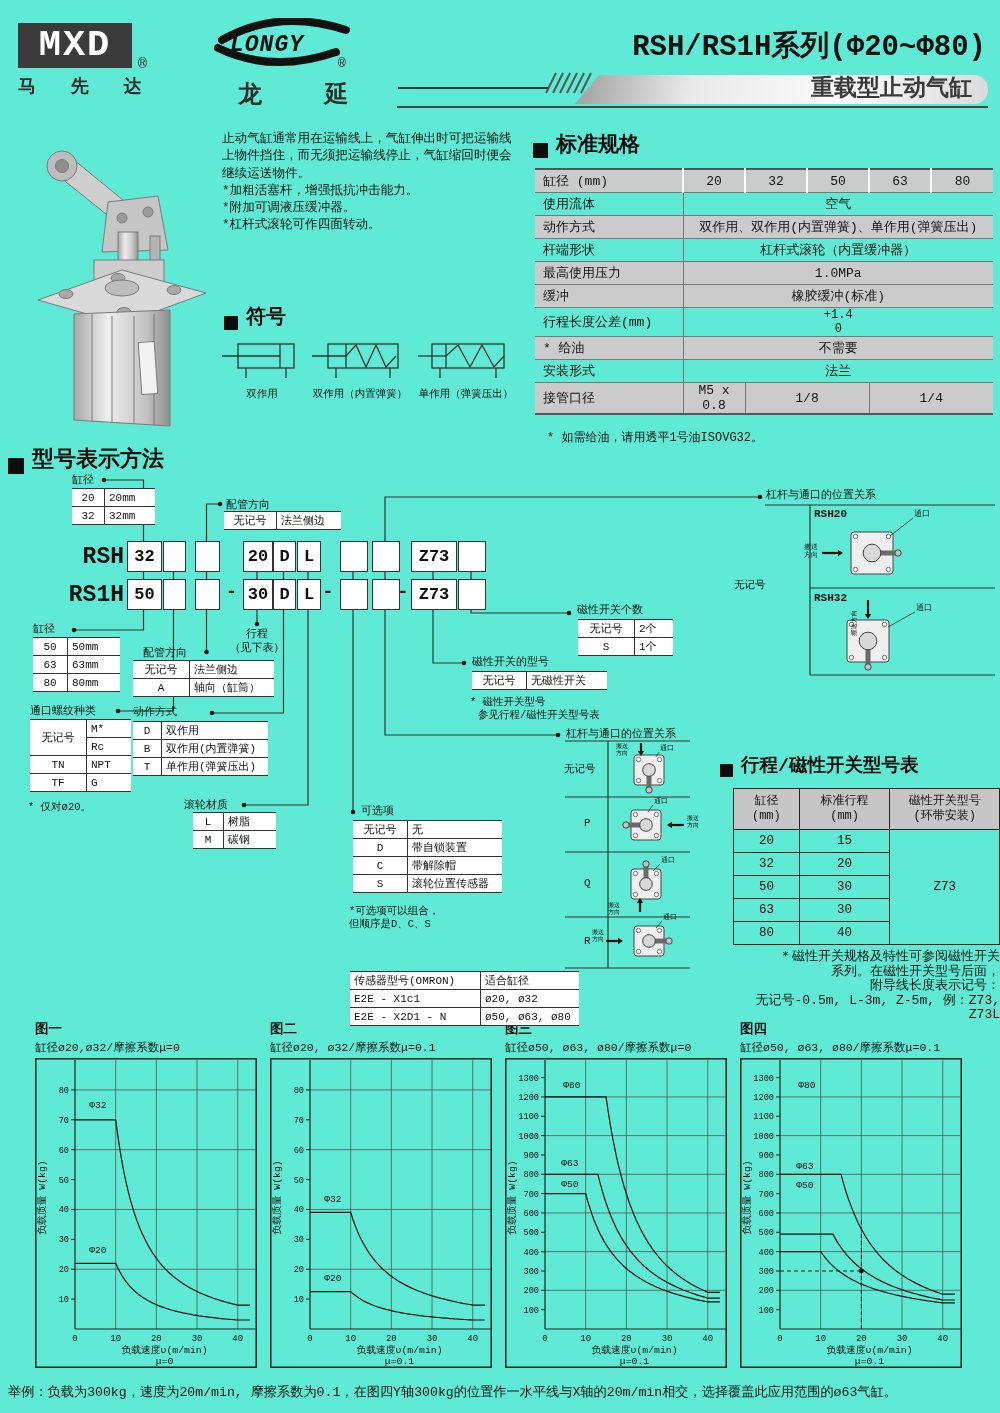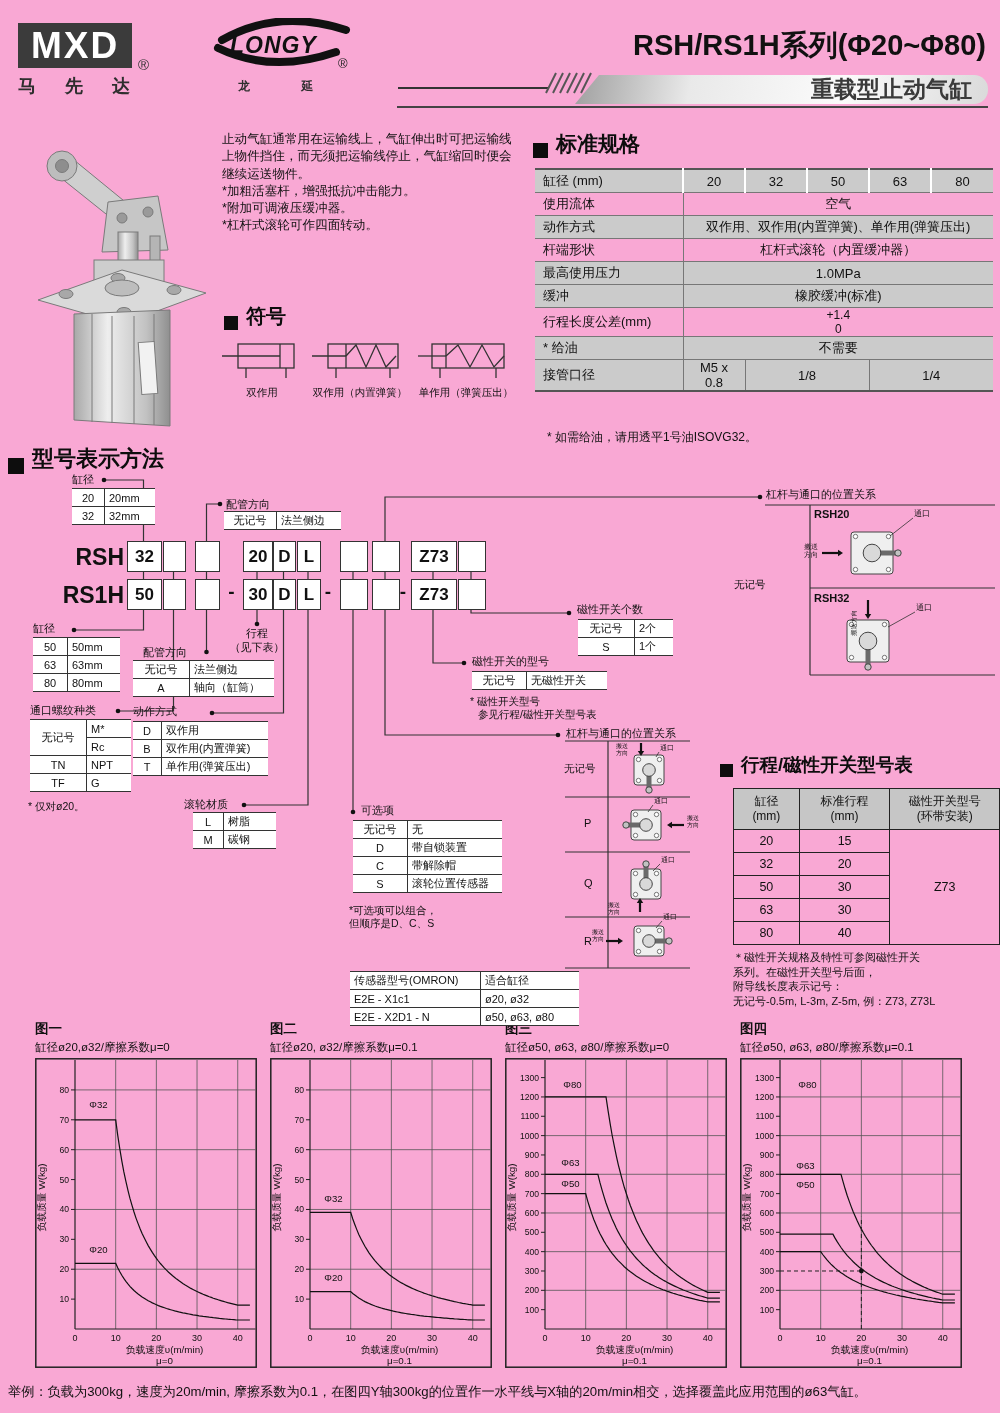"MXD" #stage { background: #f9a8d4 -> #5eead4; font-family: Liberation Sans, sans-serif -> Liberation Mono, monospace }
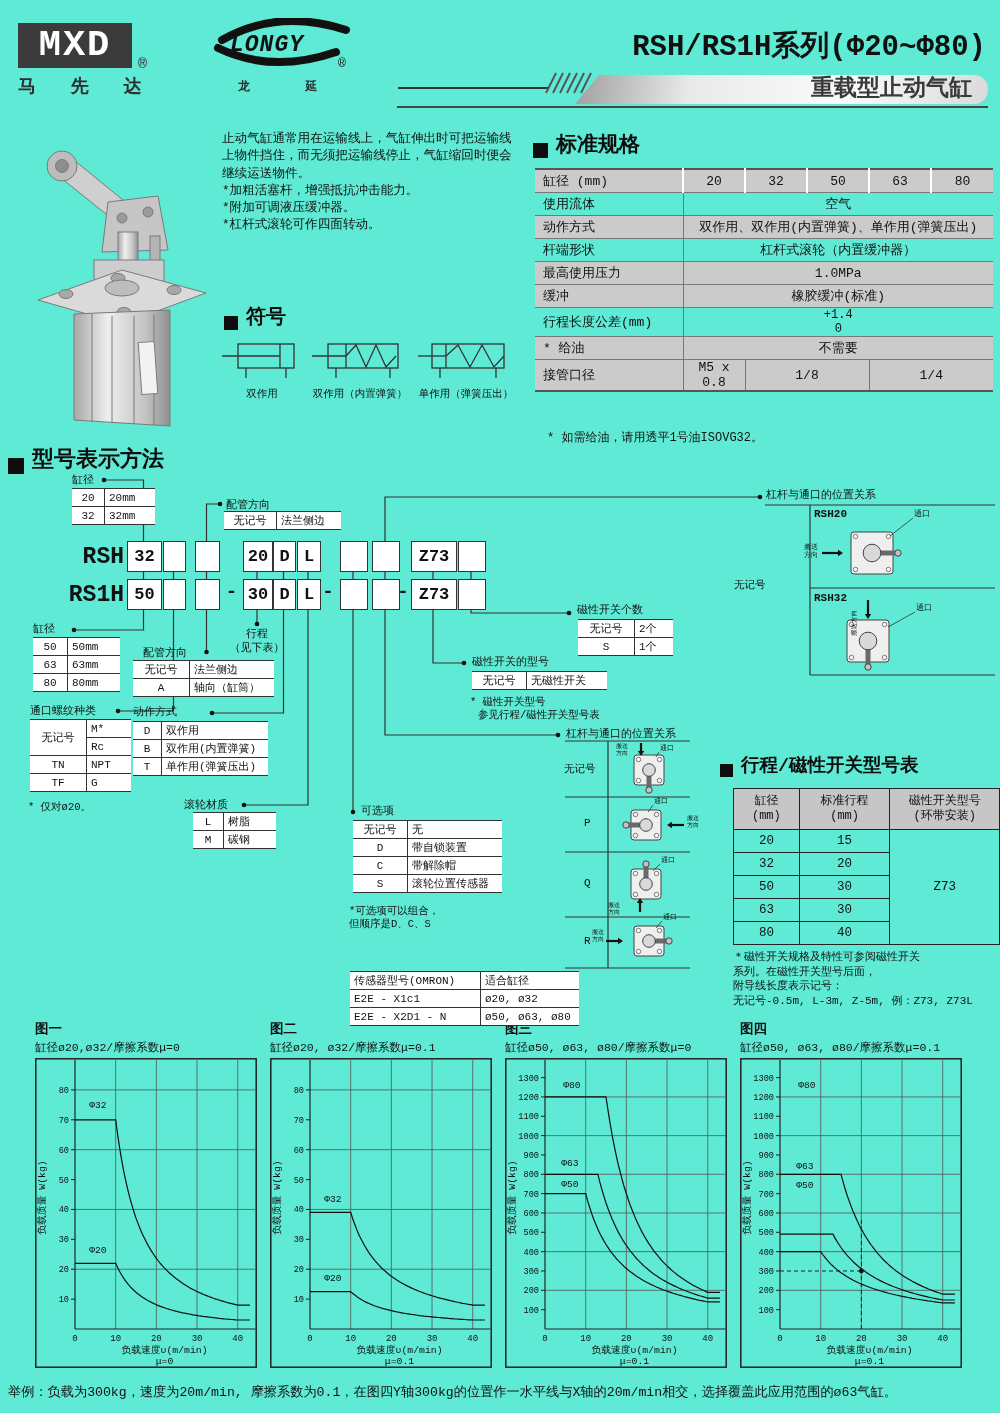"龙 延" .longy-name { font-size: 12px -> 24px }
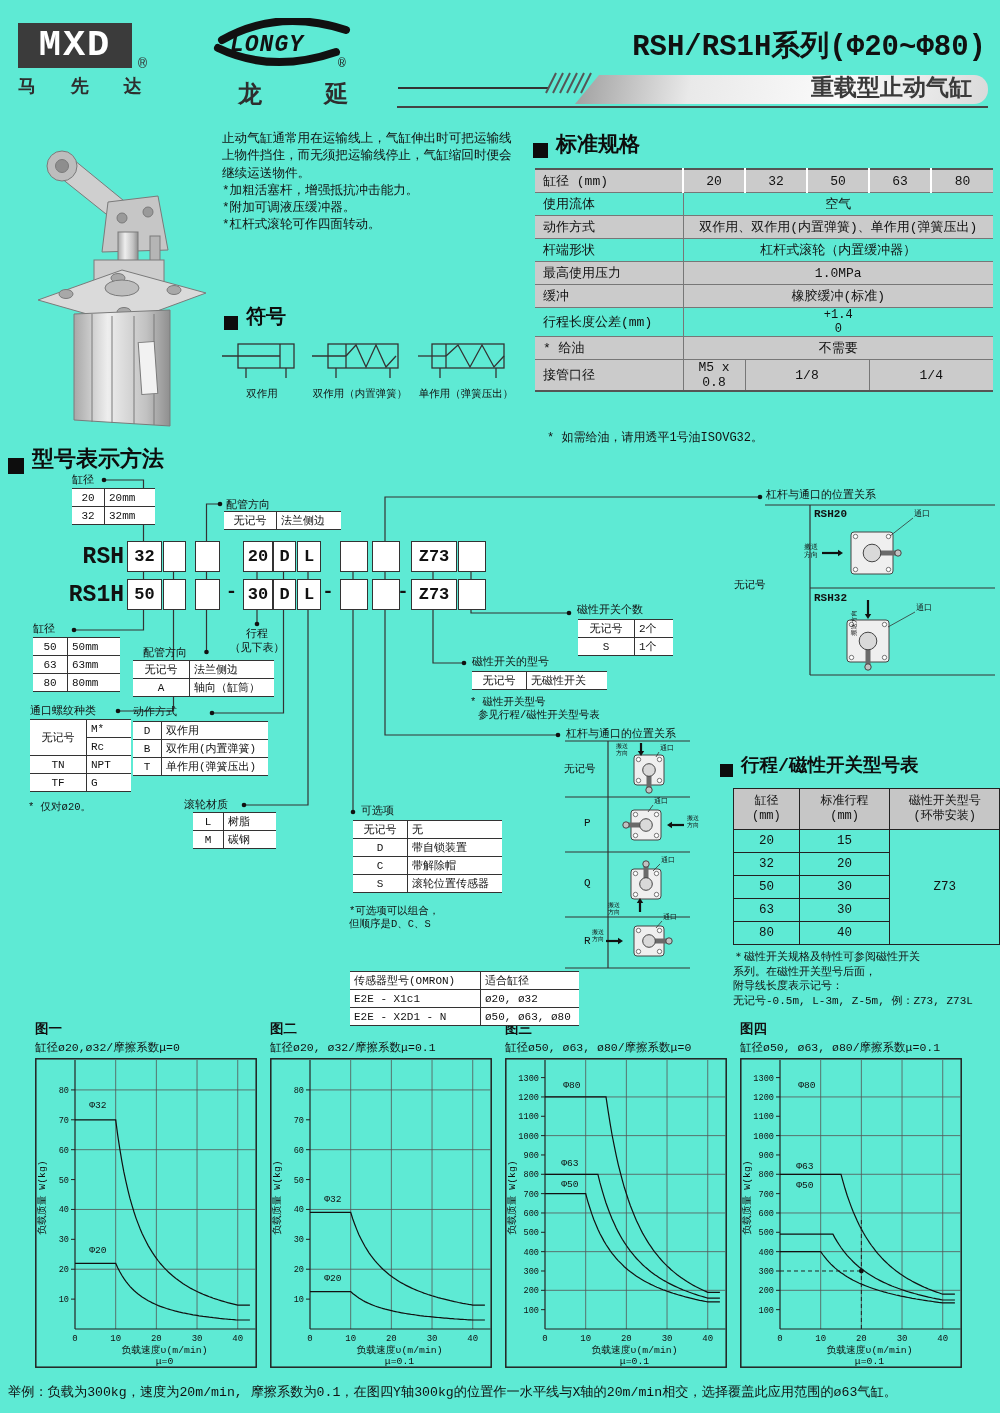"安装形式" tr { html: none -> <tr> <td>安装形式</td> <td>法兰</td> </tr> }
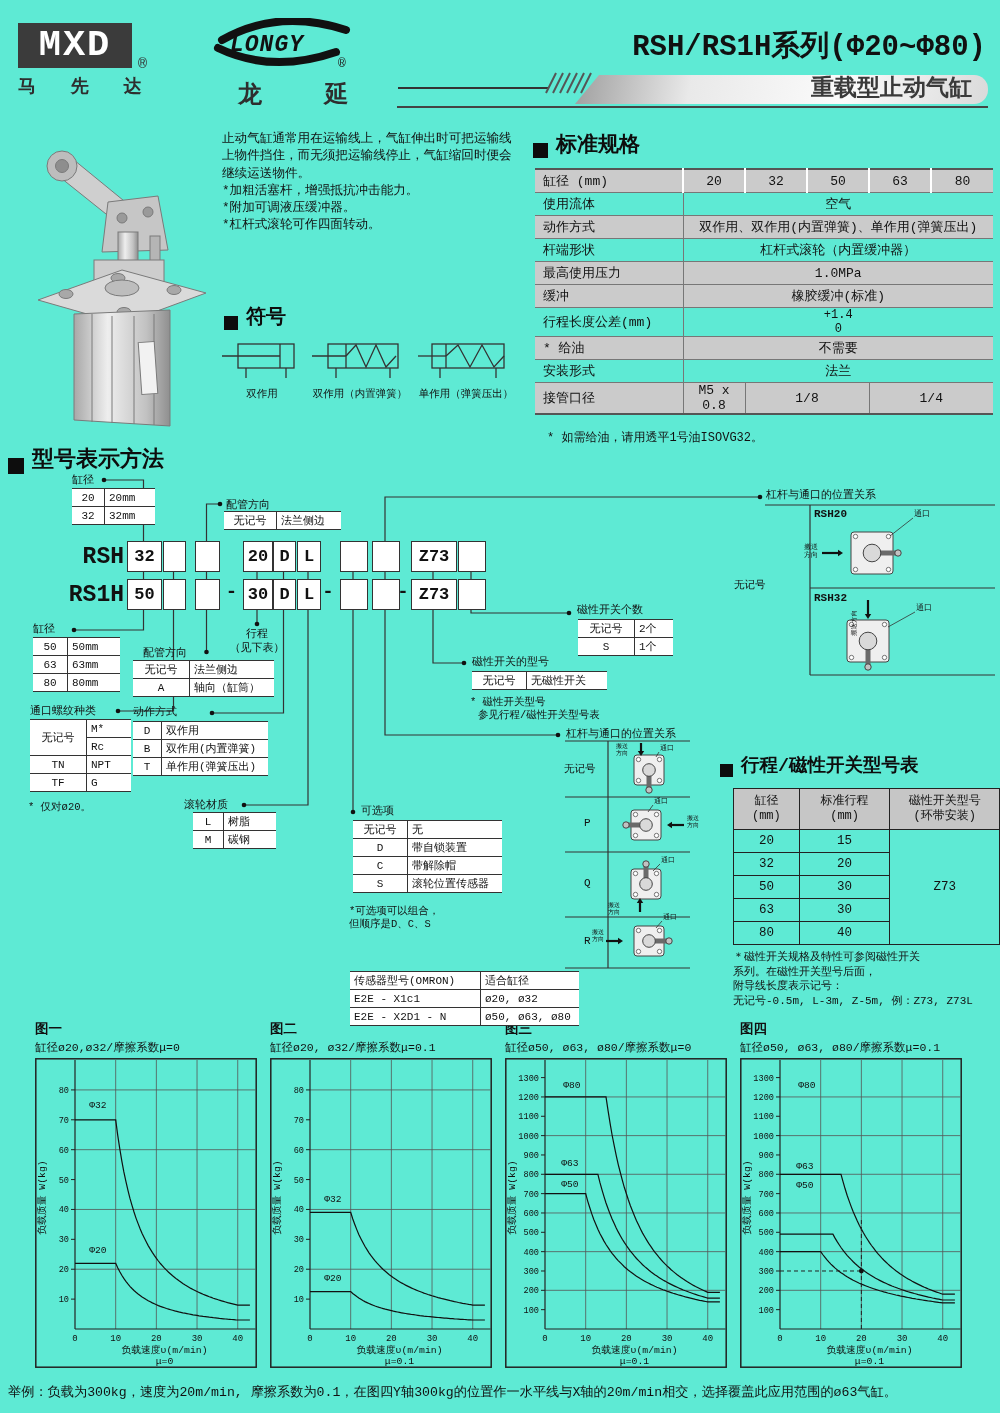"＊磁性开关规格及特性可参阅磁性开关" #stroke-notes { font-size: 11px -> 13px; text-align: none -> right }
